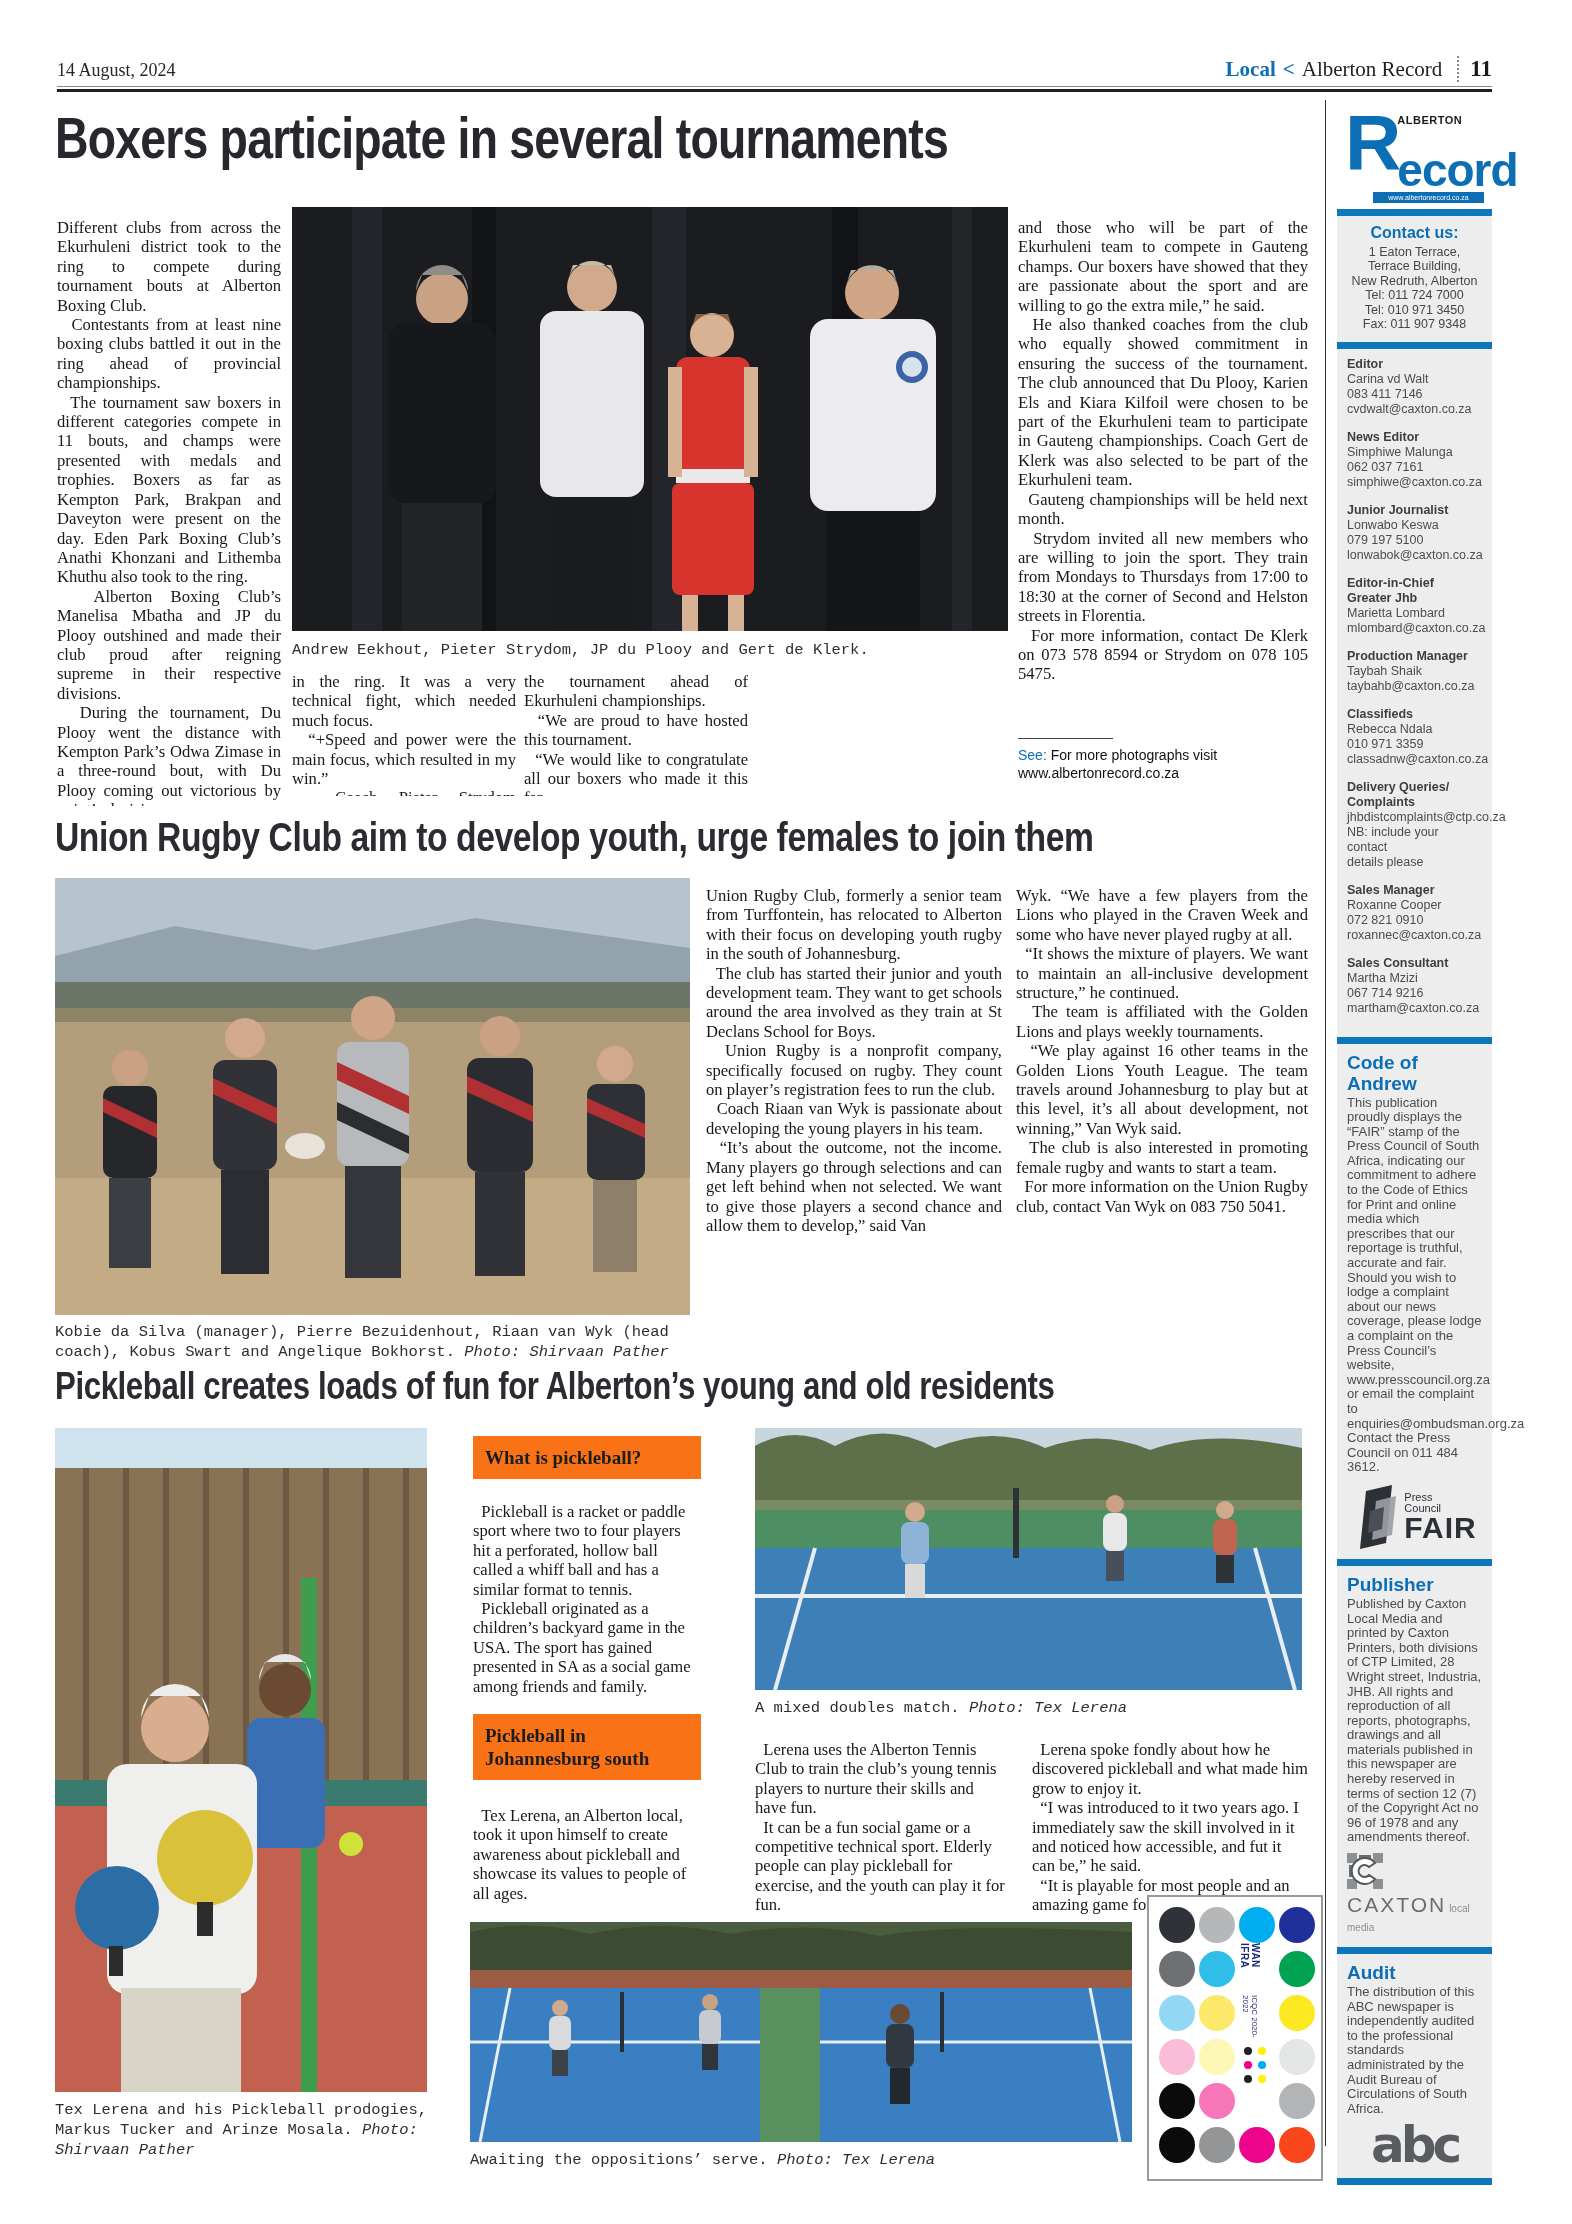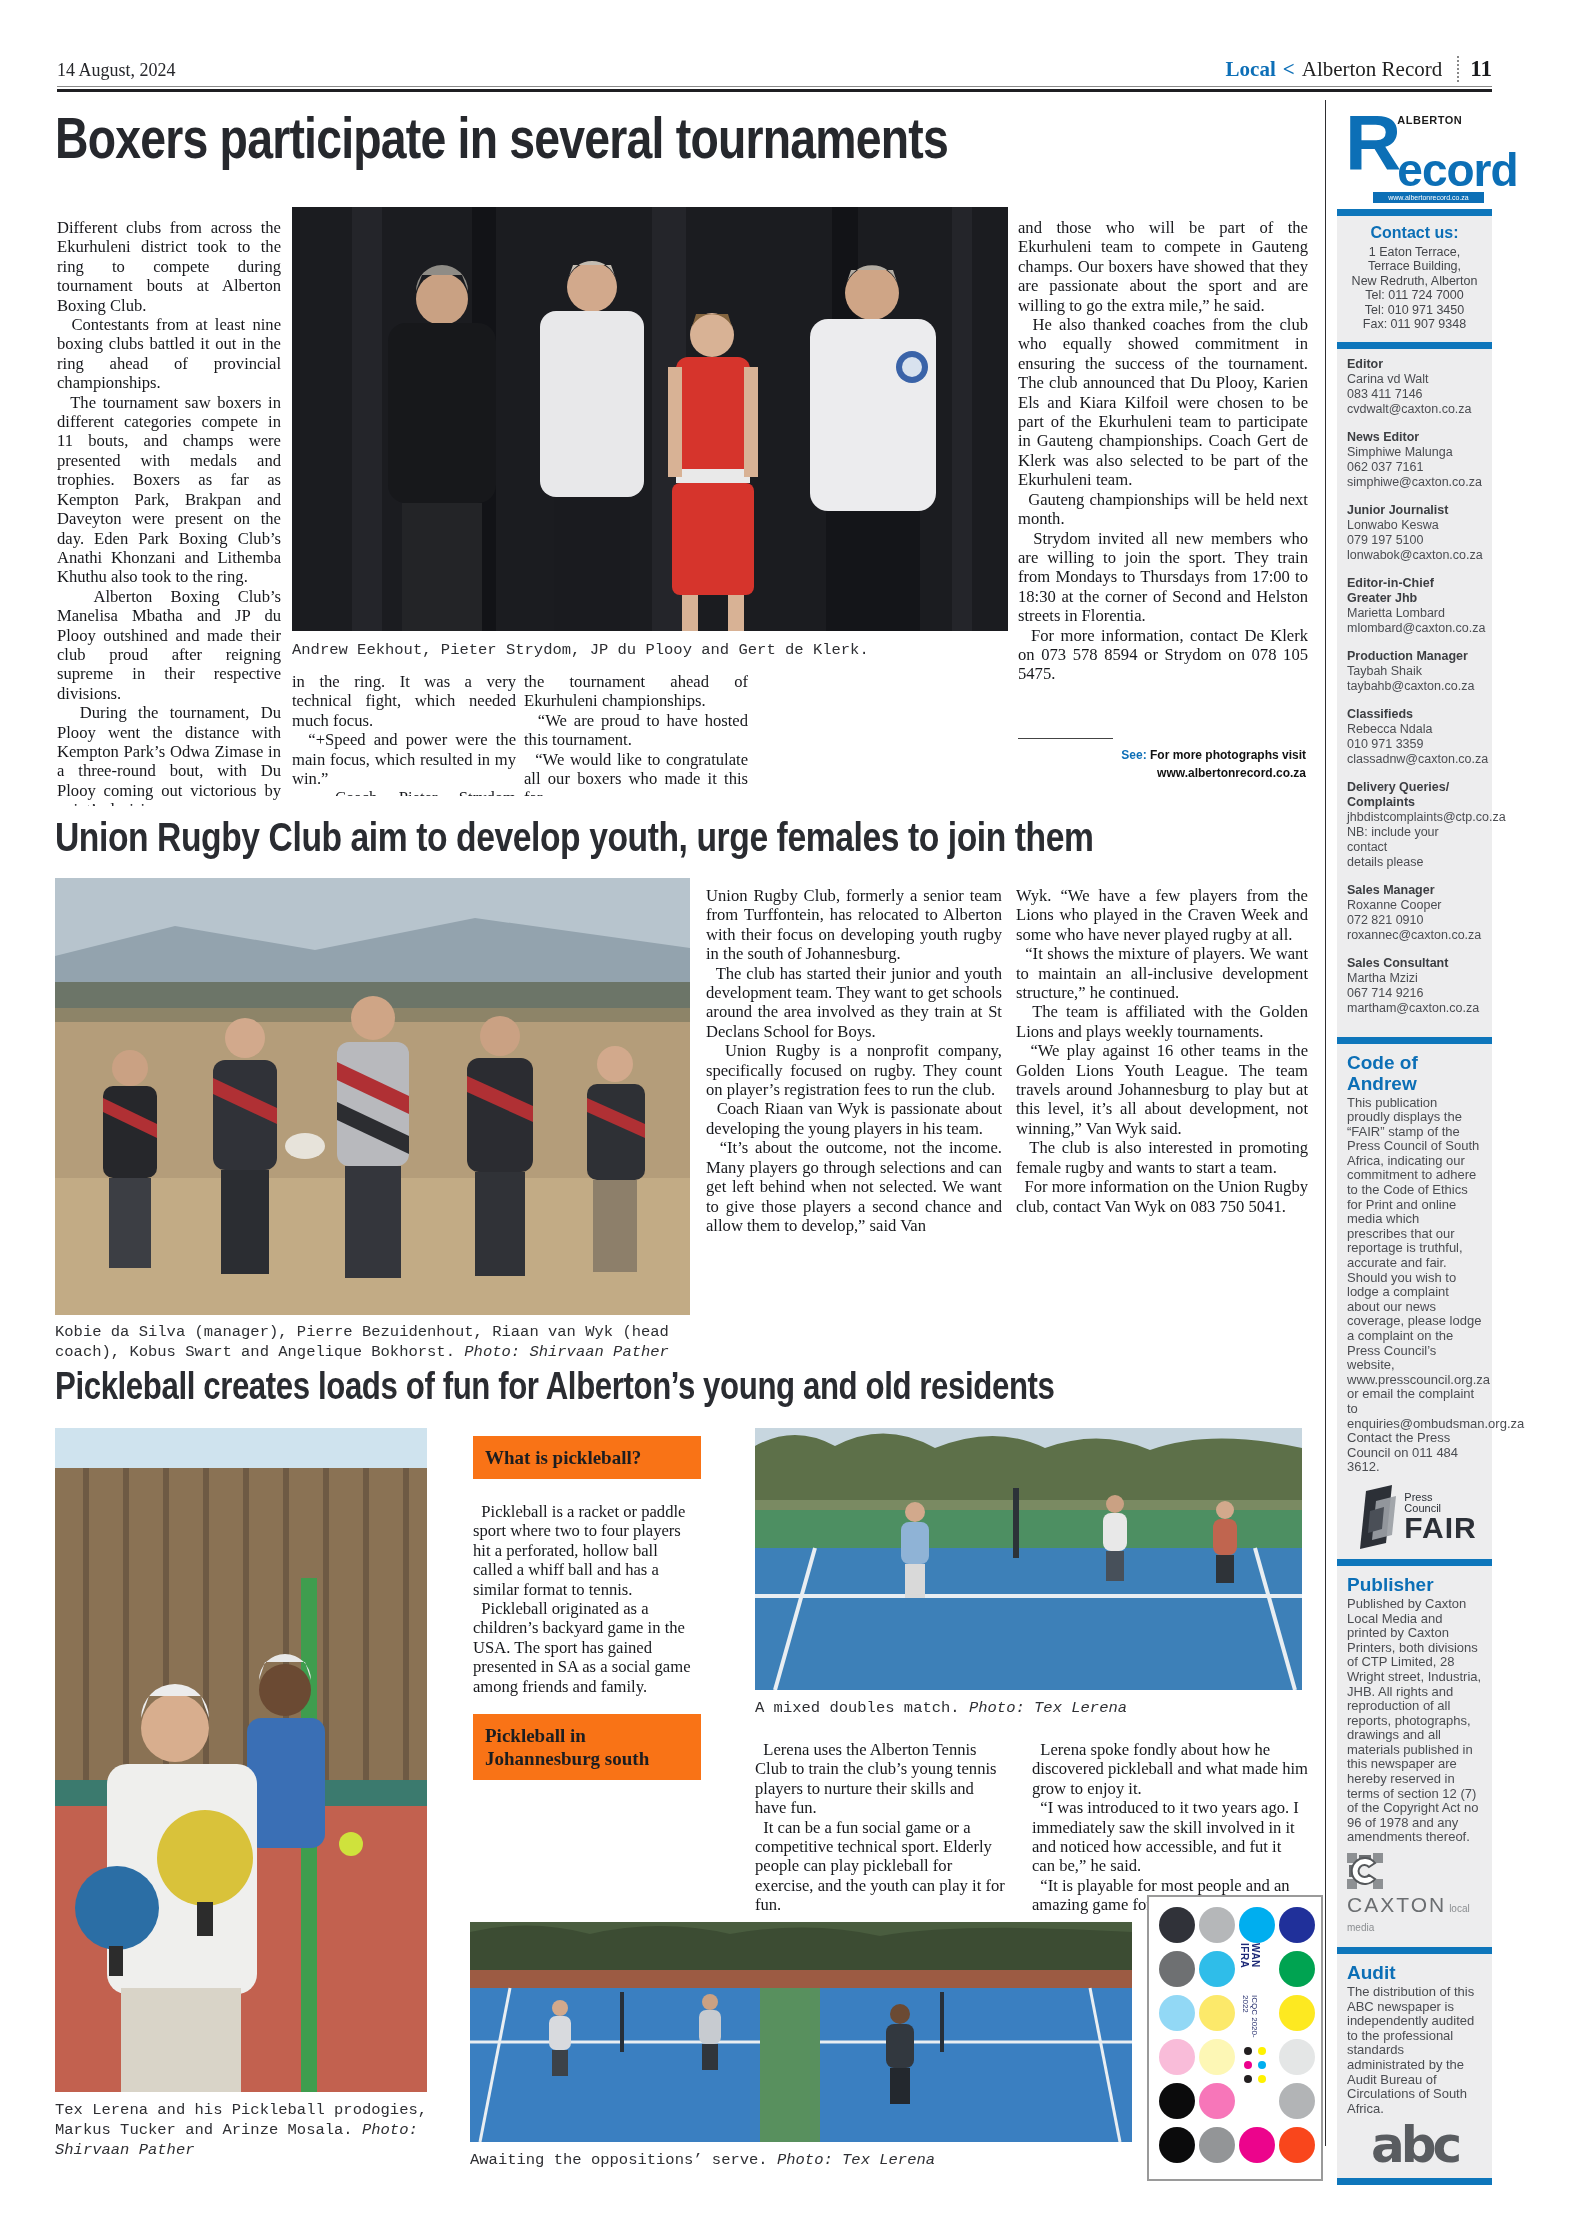"See: For more photographs visit" .see { font-size: 12px -> 14px; font-weight: bold -> normal; text-align: right -> none }
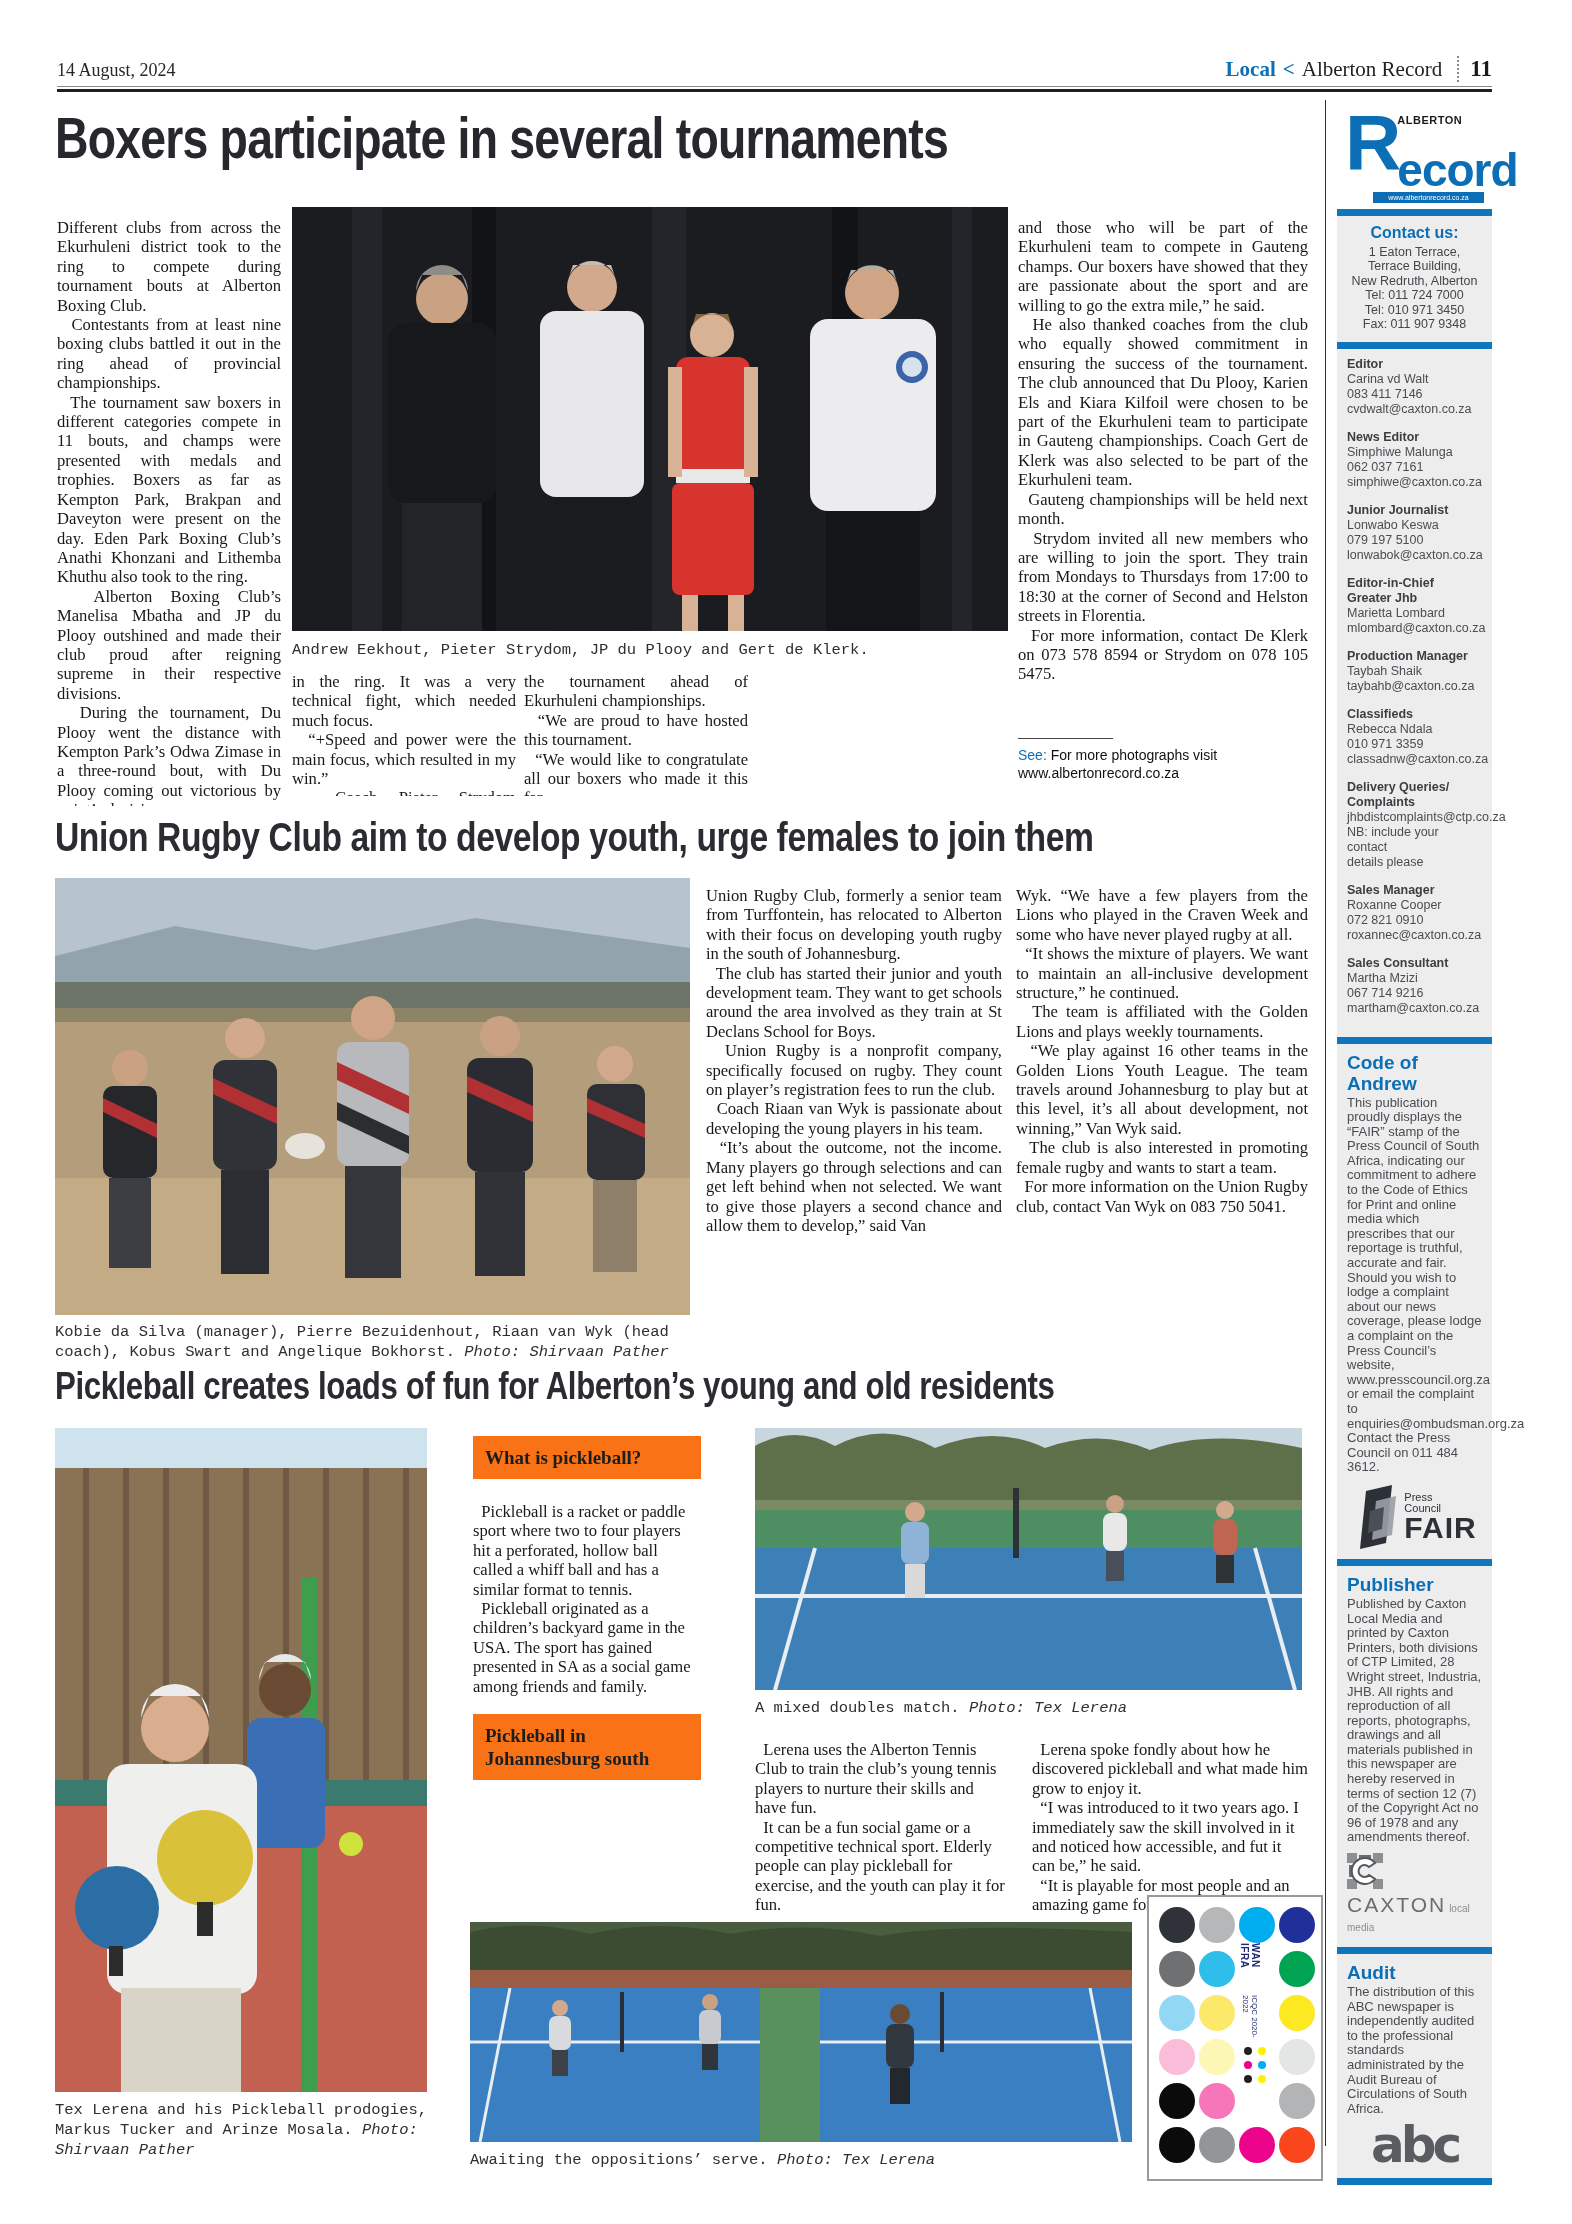"Tex Lerena, an Alberton local," div.col { html: none -> <div> Tex Lerena, an Alberton local, took it upon himself to create awareness about pickleball and showcase its values to people of all ages.</div> }
